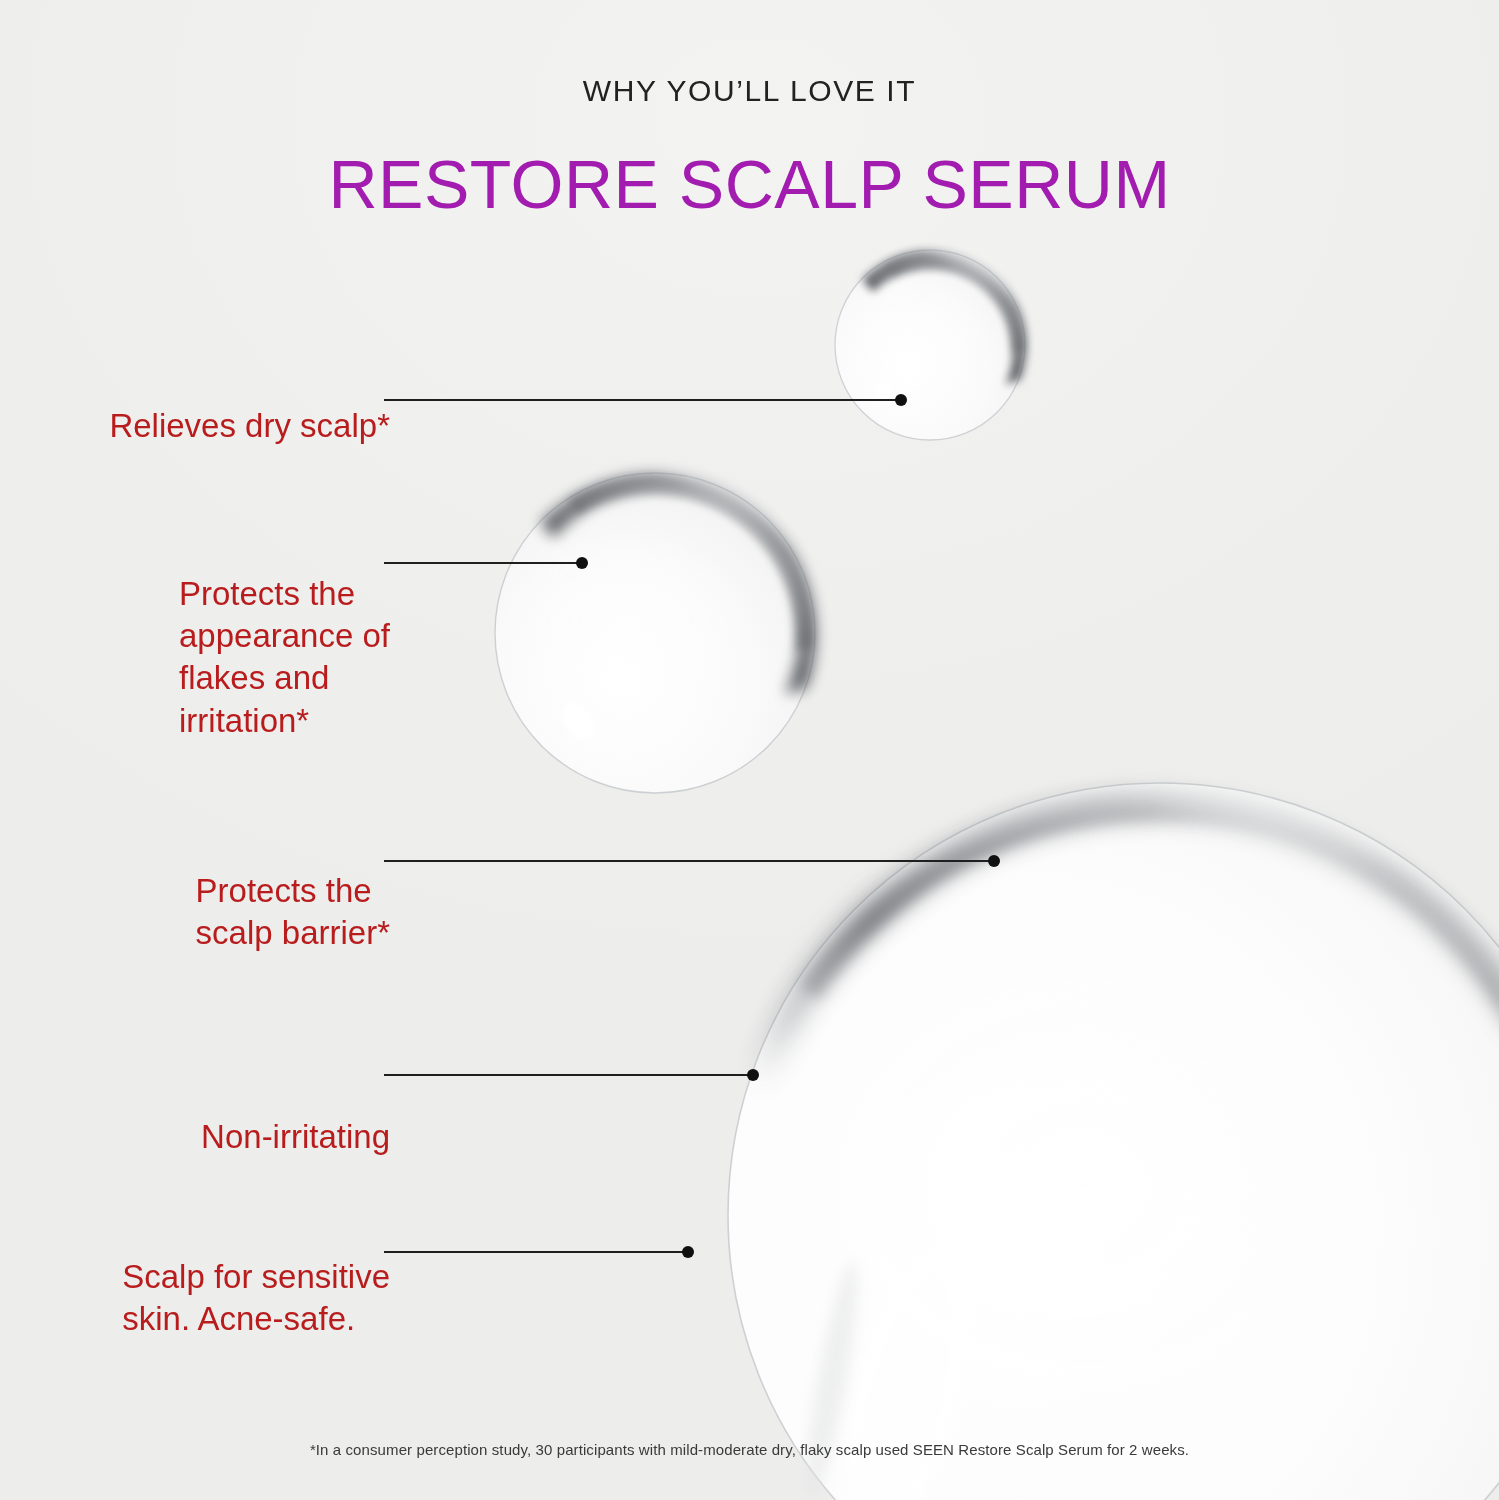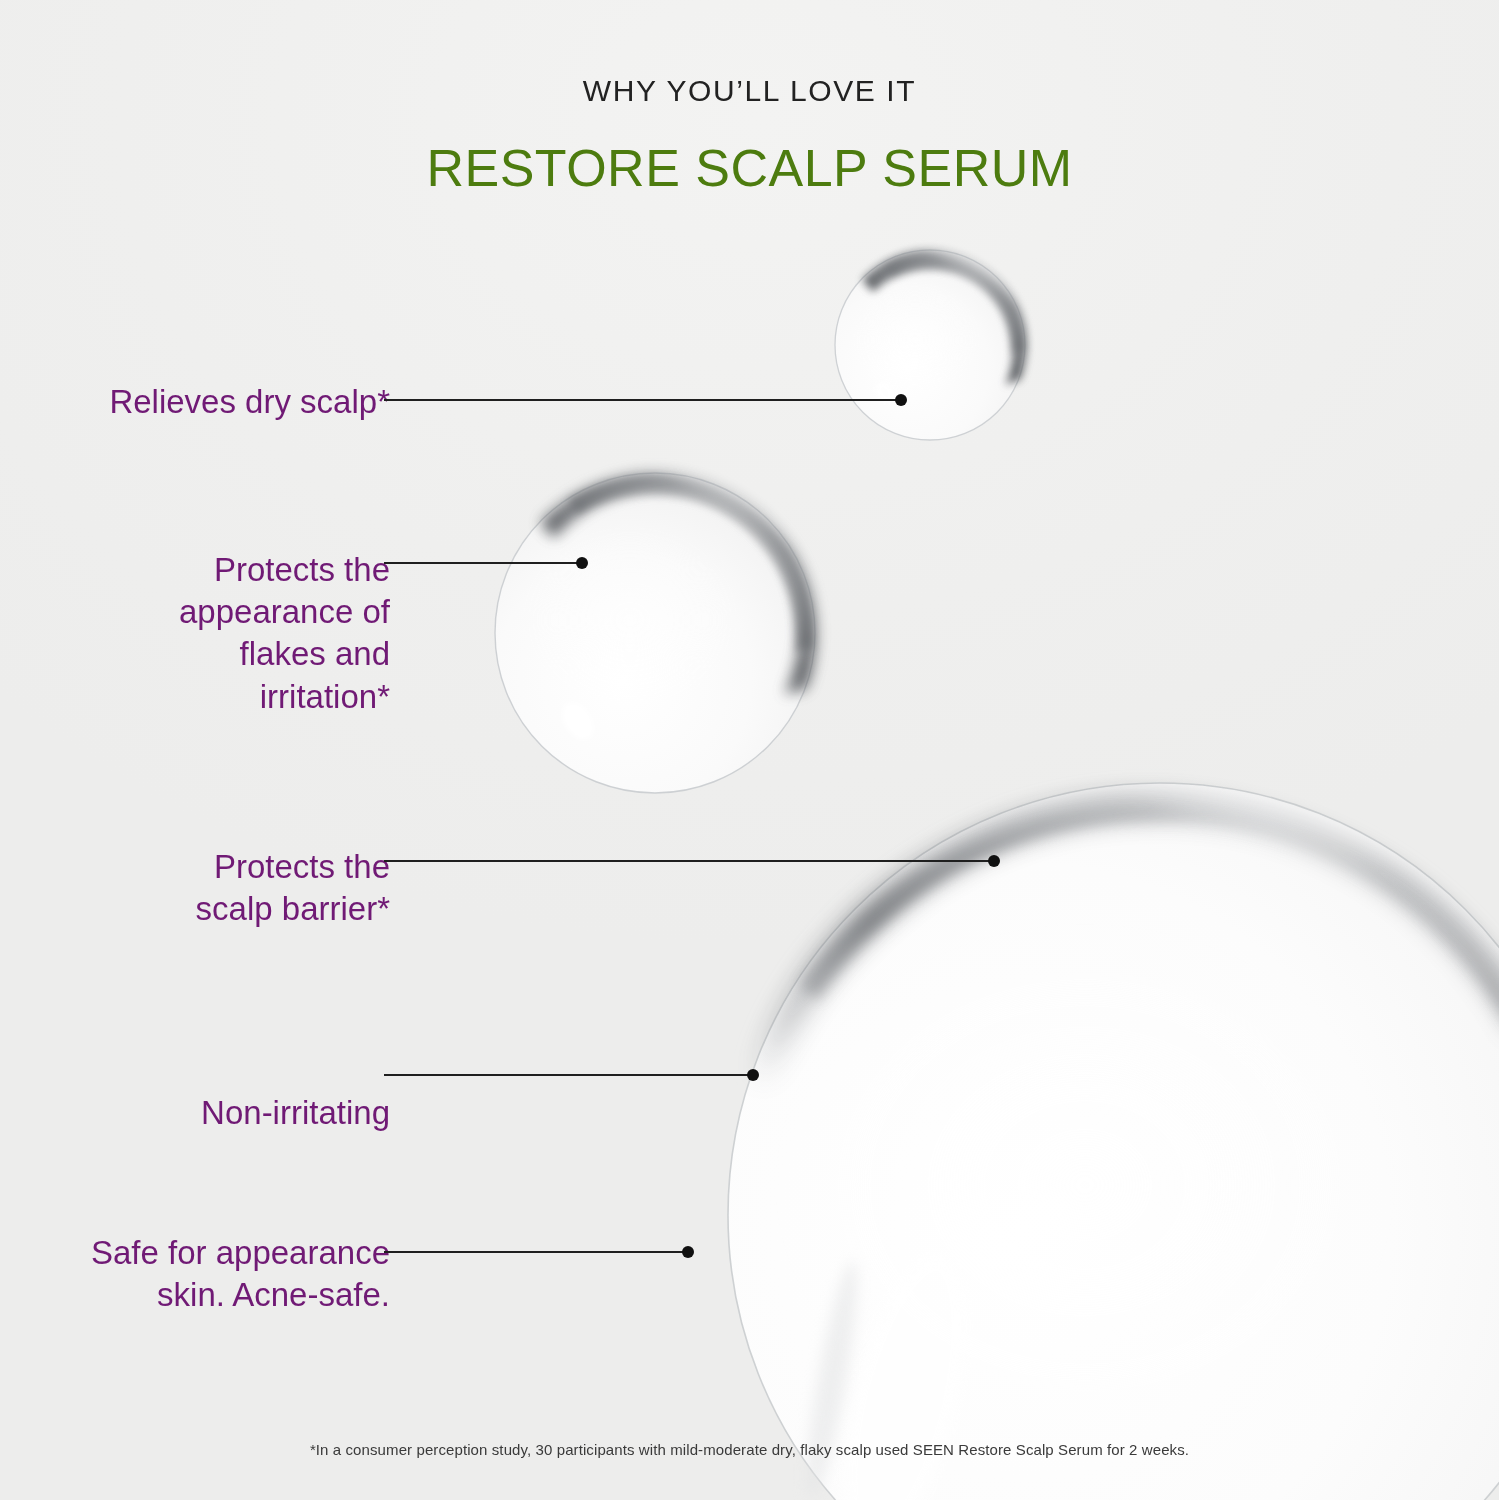"RESTORE SCALP SERUM" .headline { color: #4d7c0f -> #a21caf; font-size: 52px -> 68px; margin: 8px -> 16px }
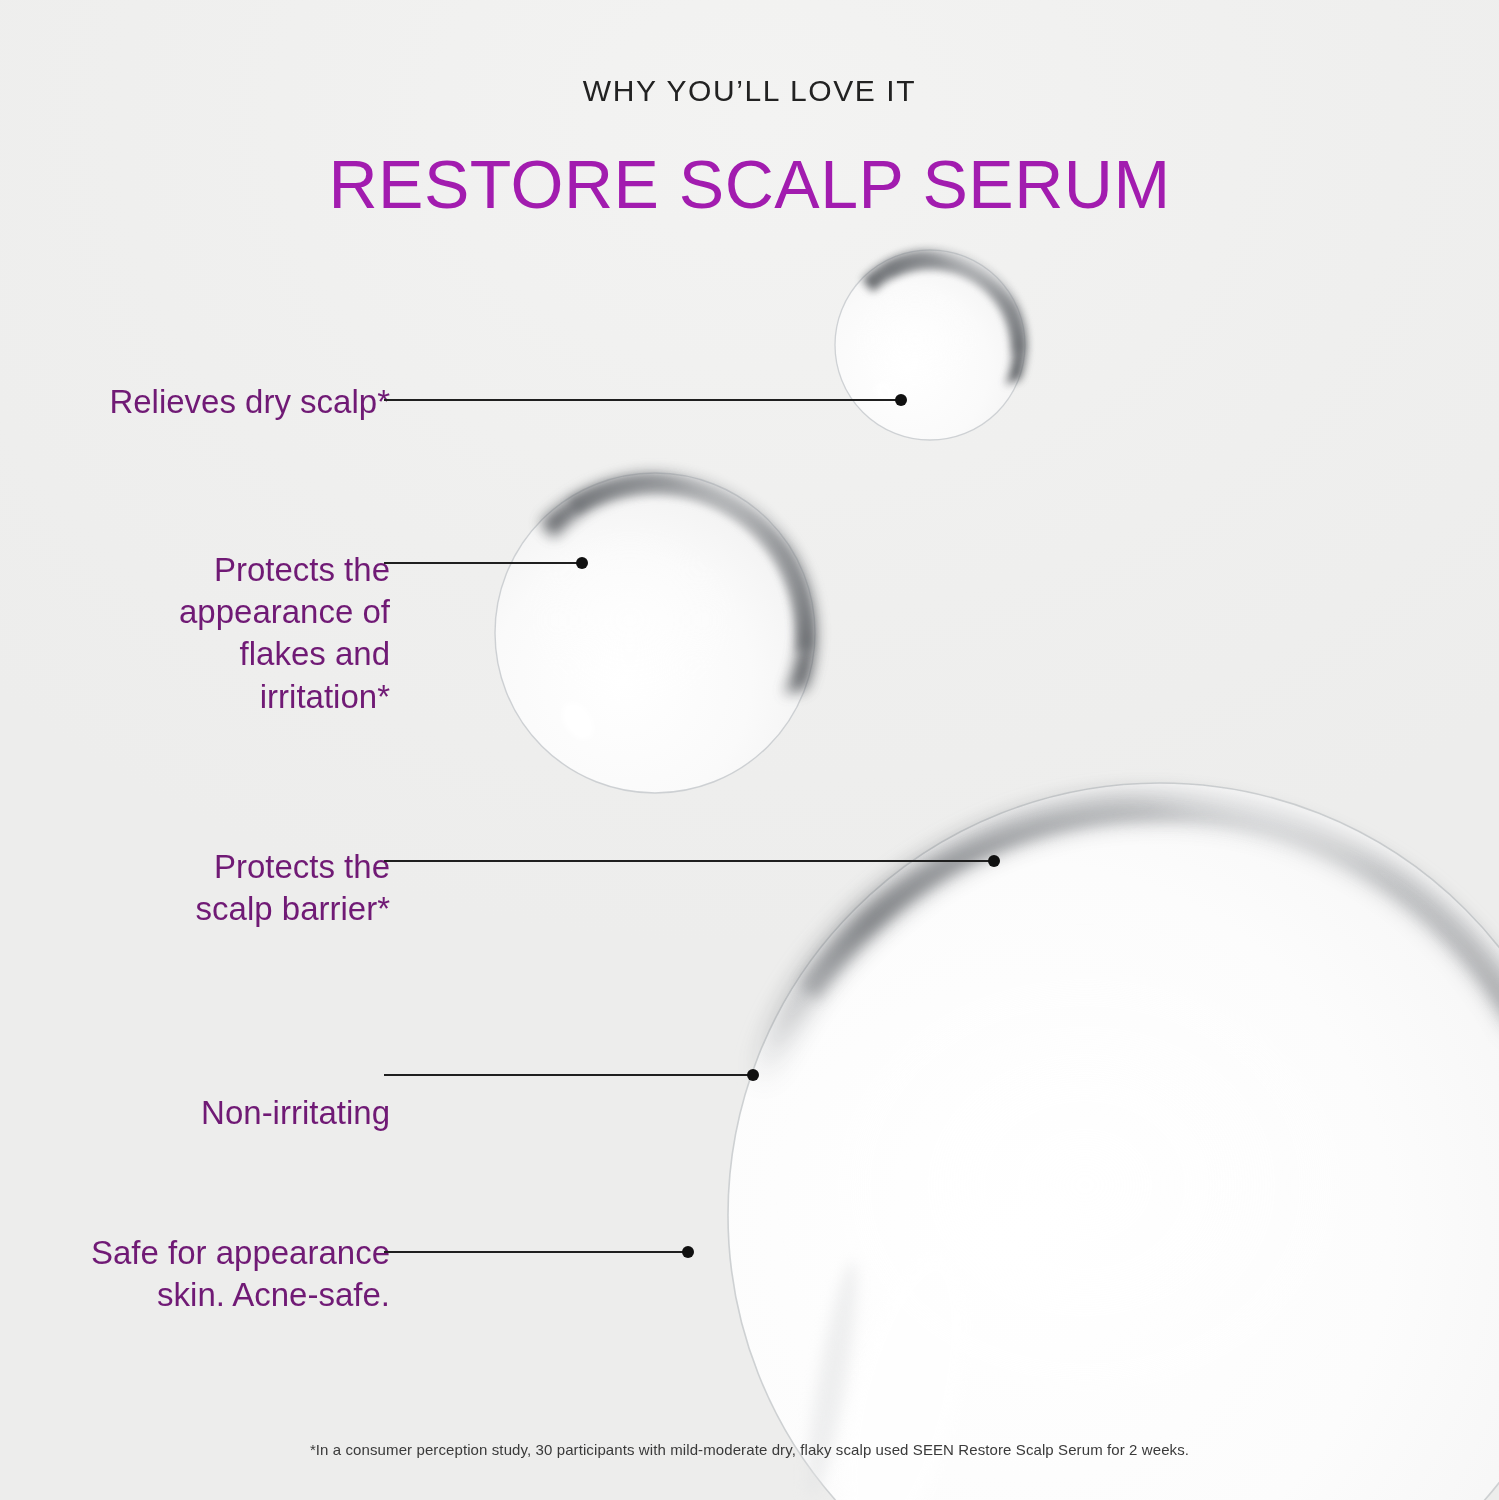"Relieves dry scalp*" .callout-label { color: #701a75 -> #b91c1c; margin-top: none -> 24px; text-align: right -> left }
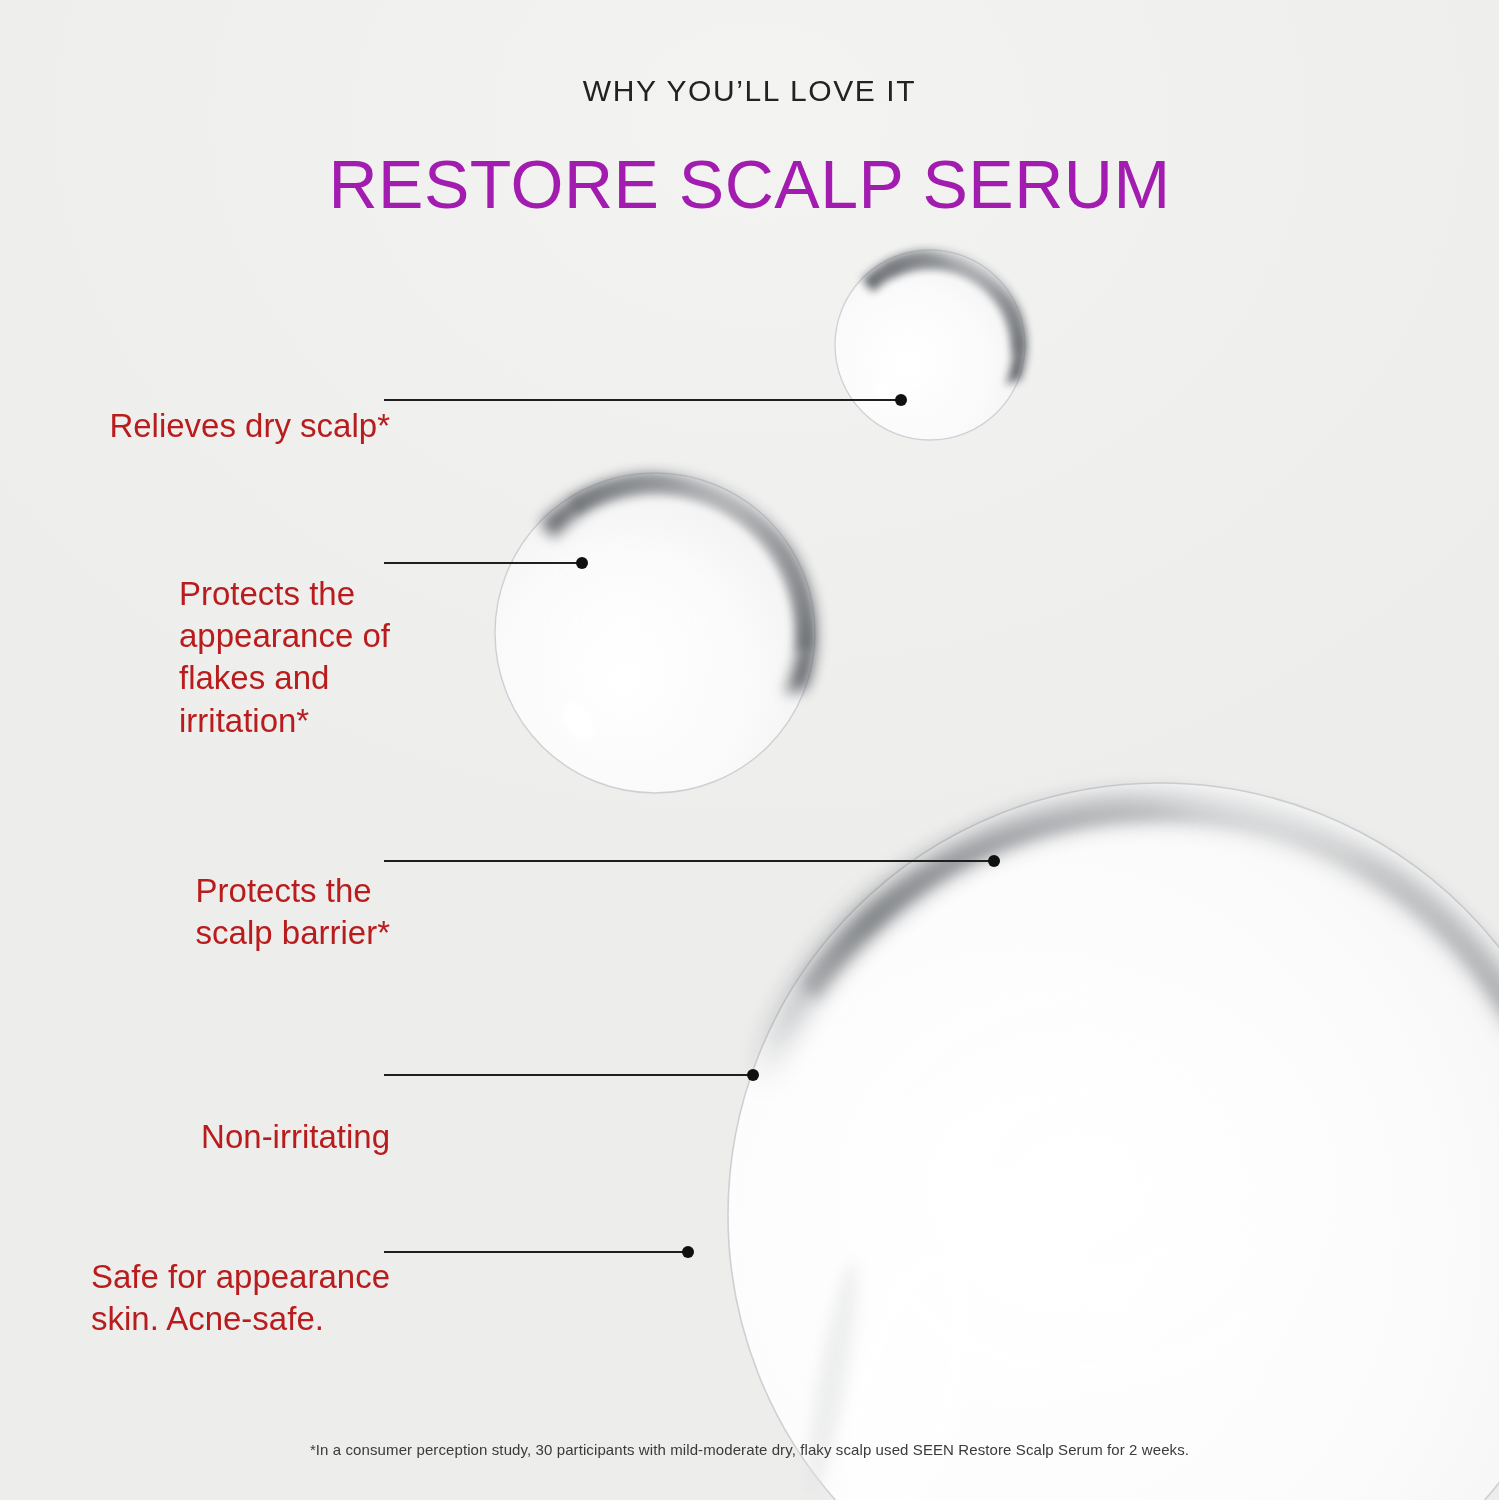"Safe for appearance" div.callout-label { text: Safe for appearance -> Scalp for sensitive }
